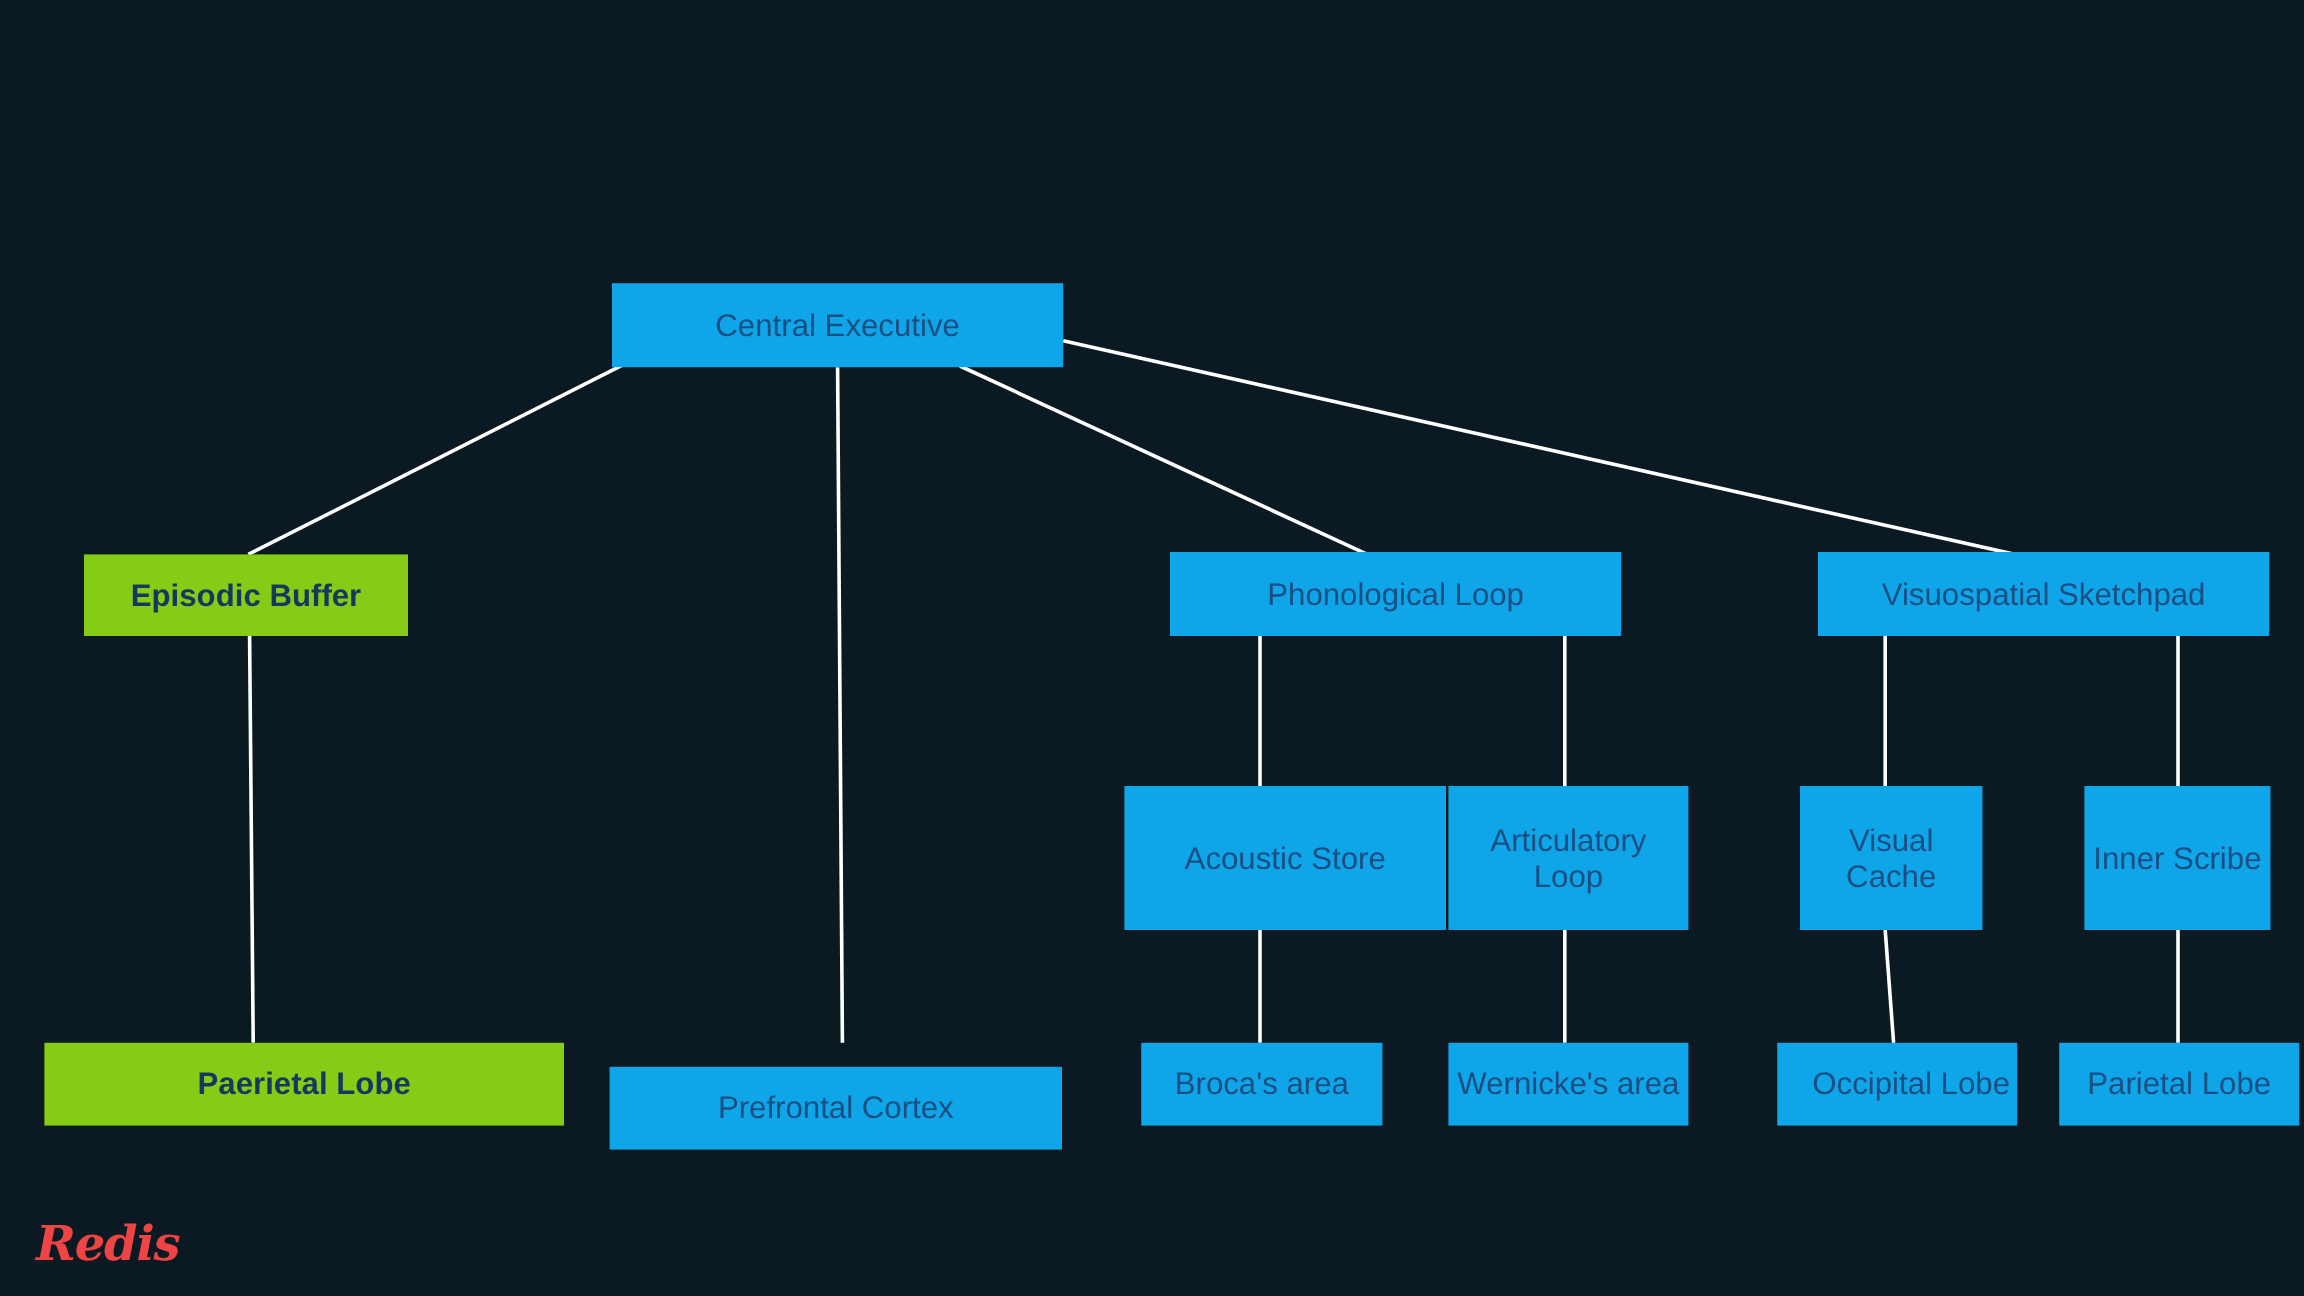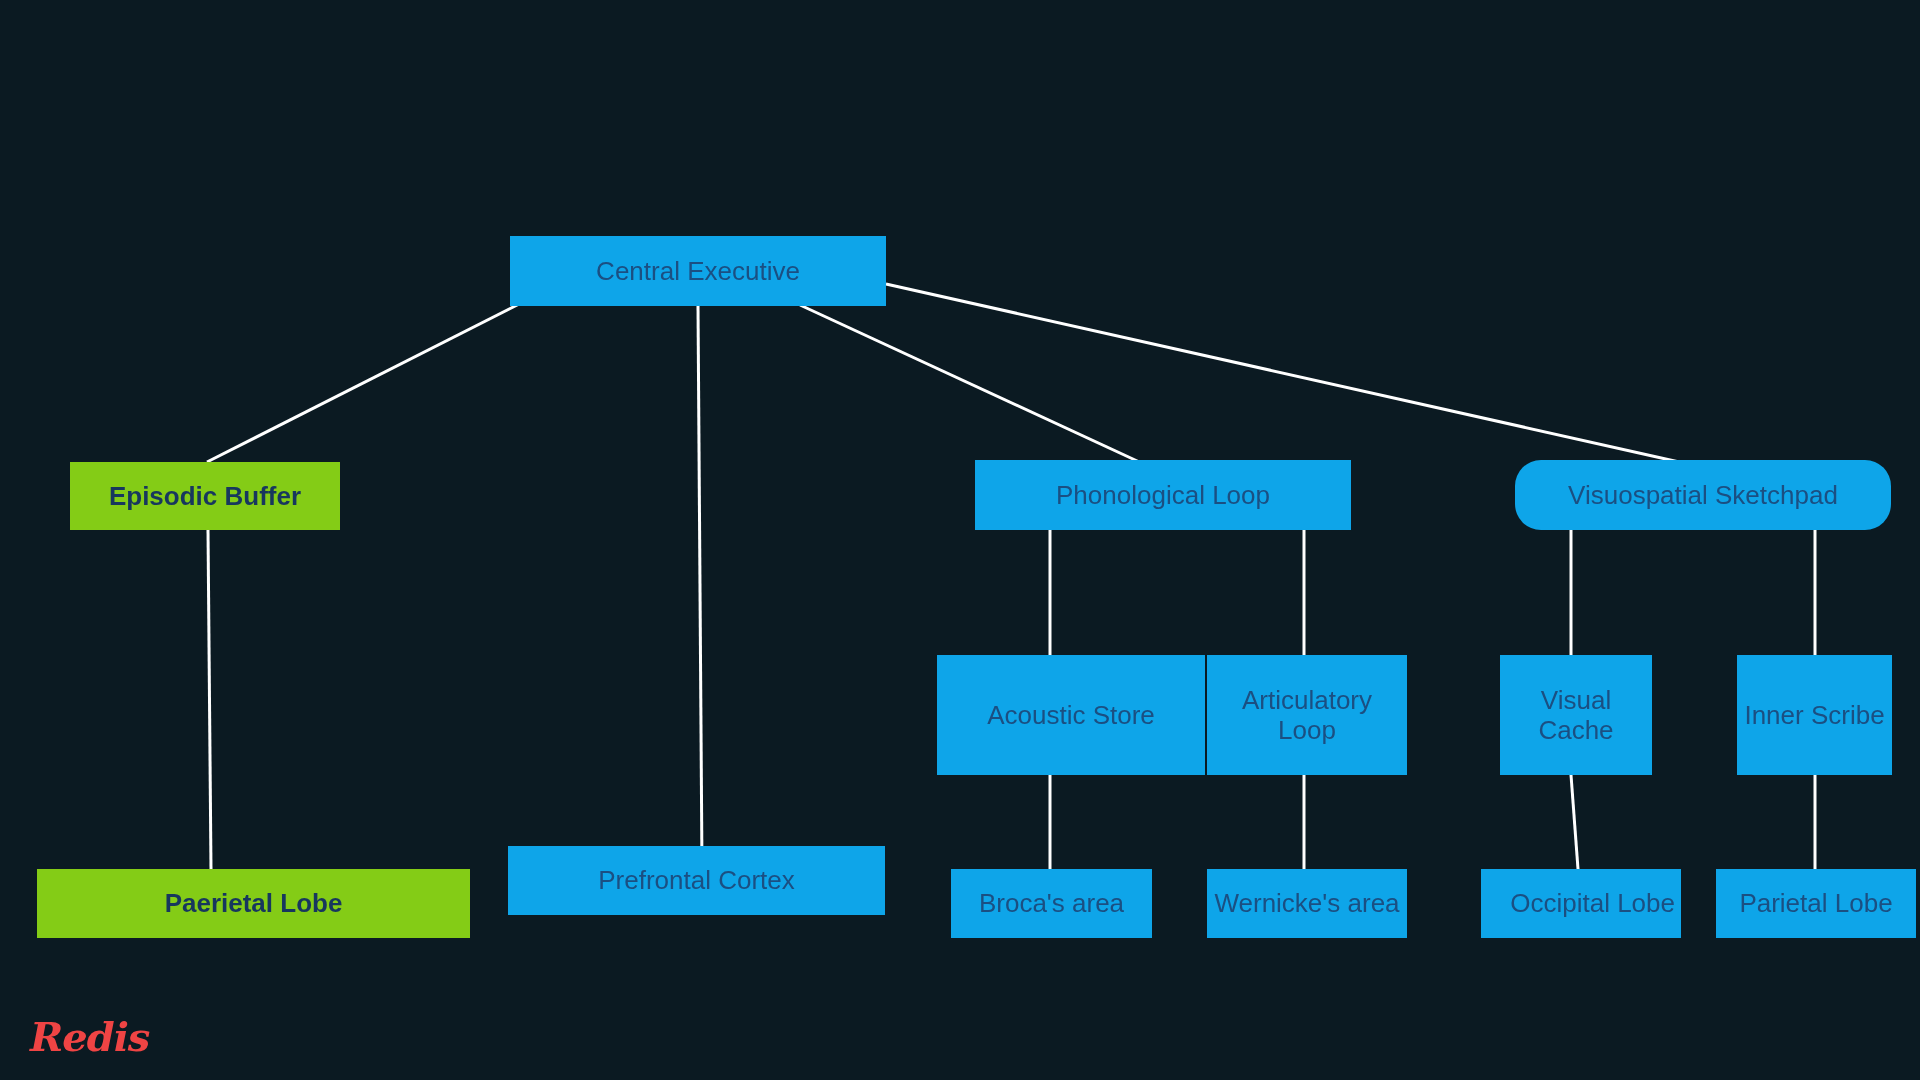"Visuospatial Sketchpad" div.node { border-radius: 26px -> none }
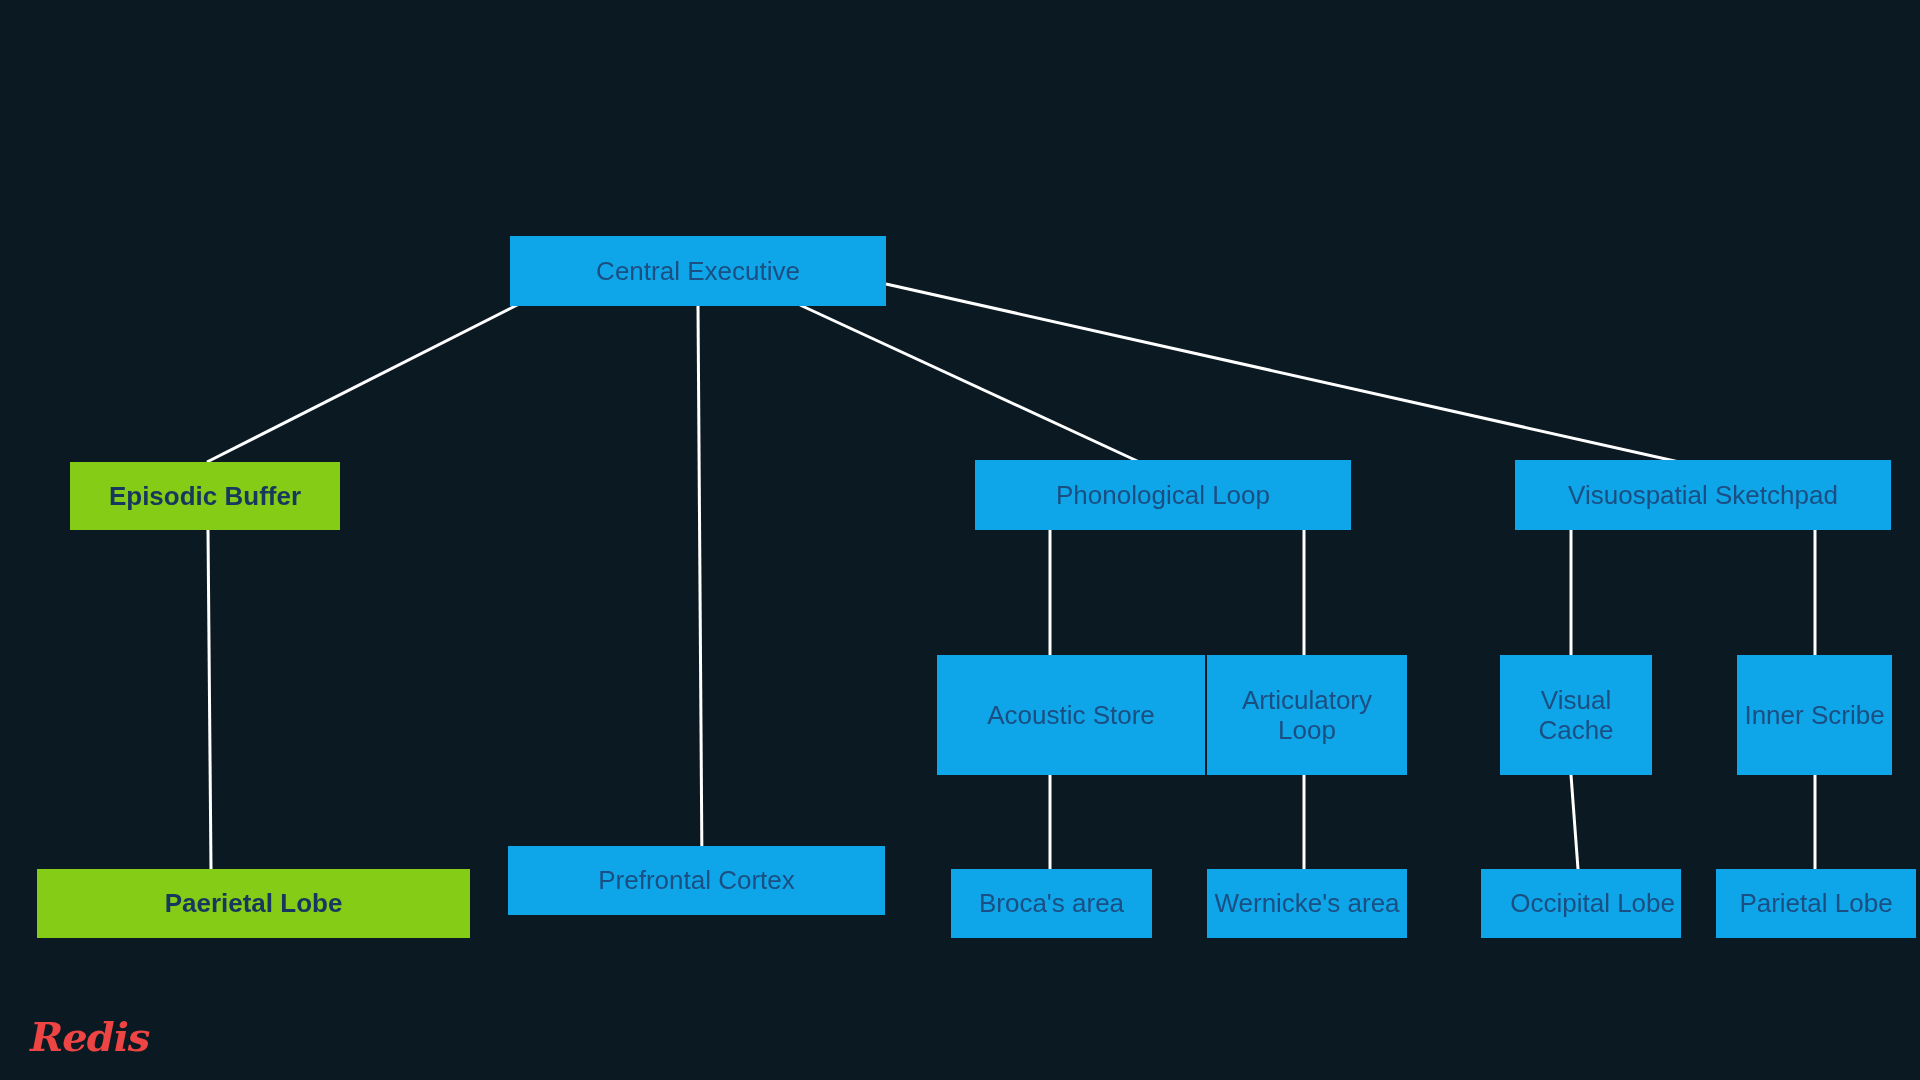"Prefrontal Cortex" div.node { top: 846px -> 889px }
